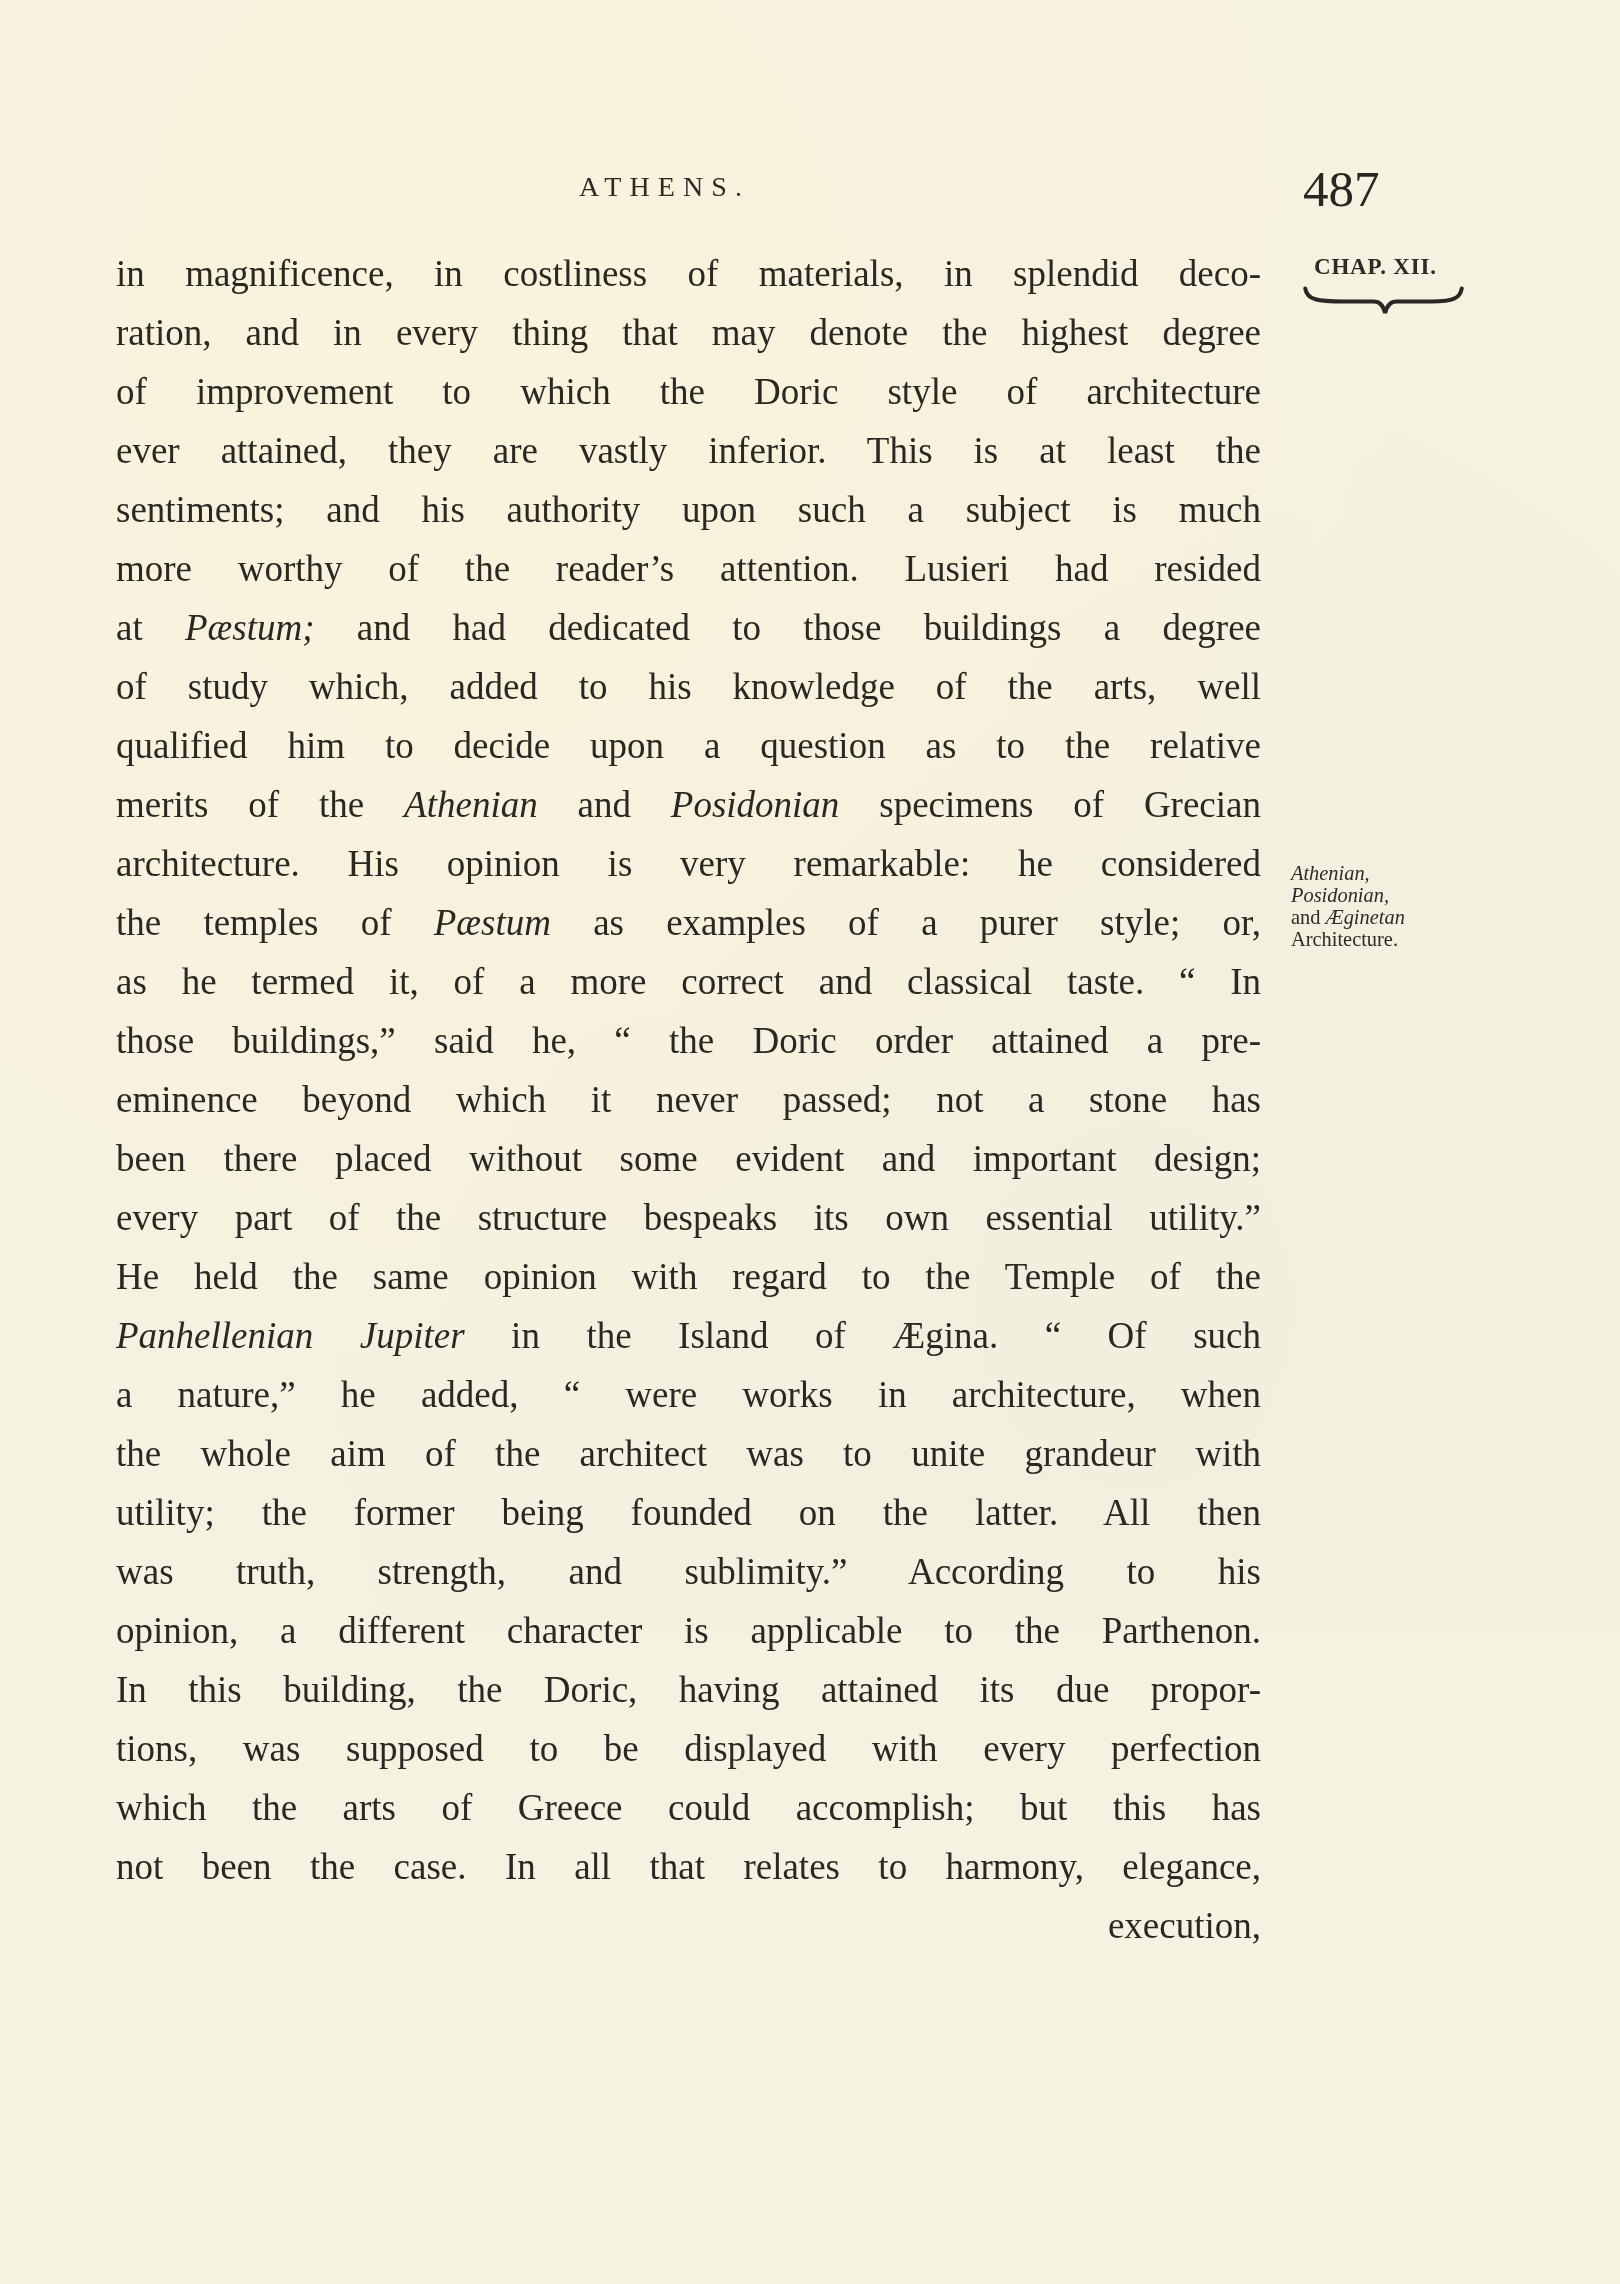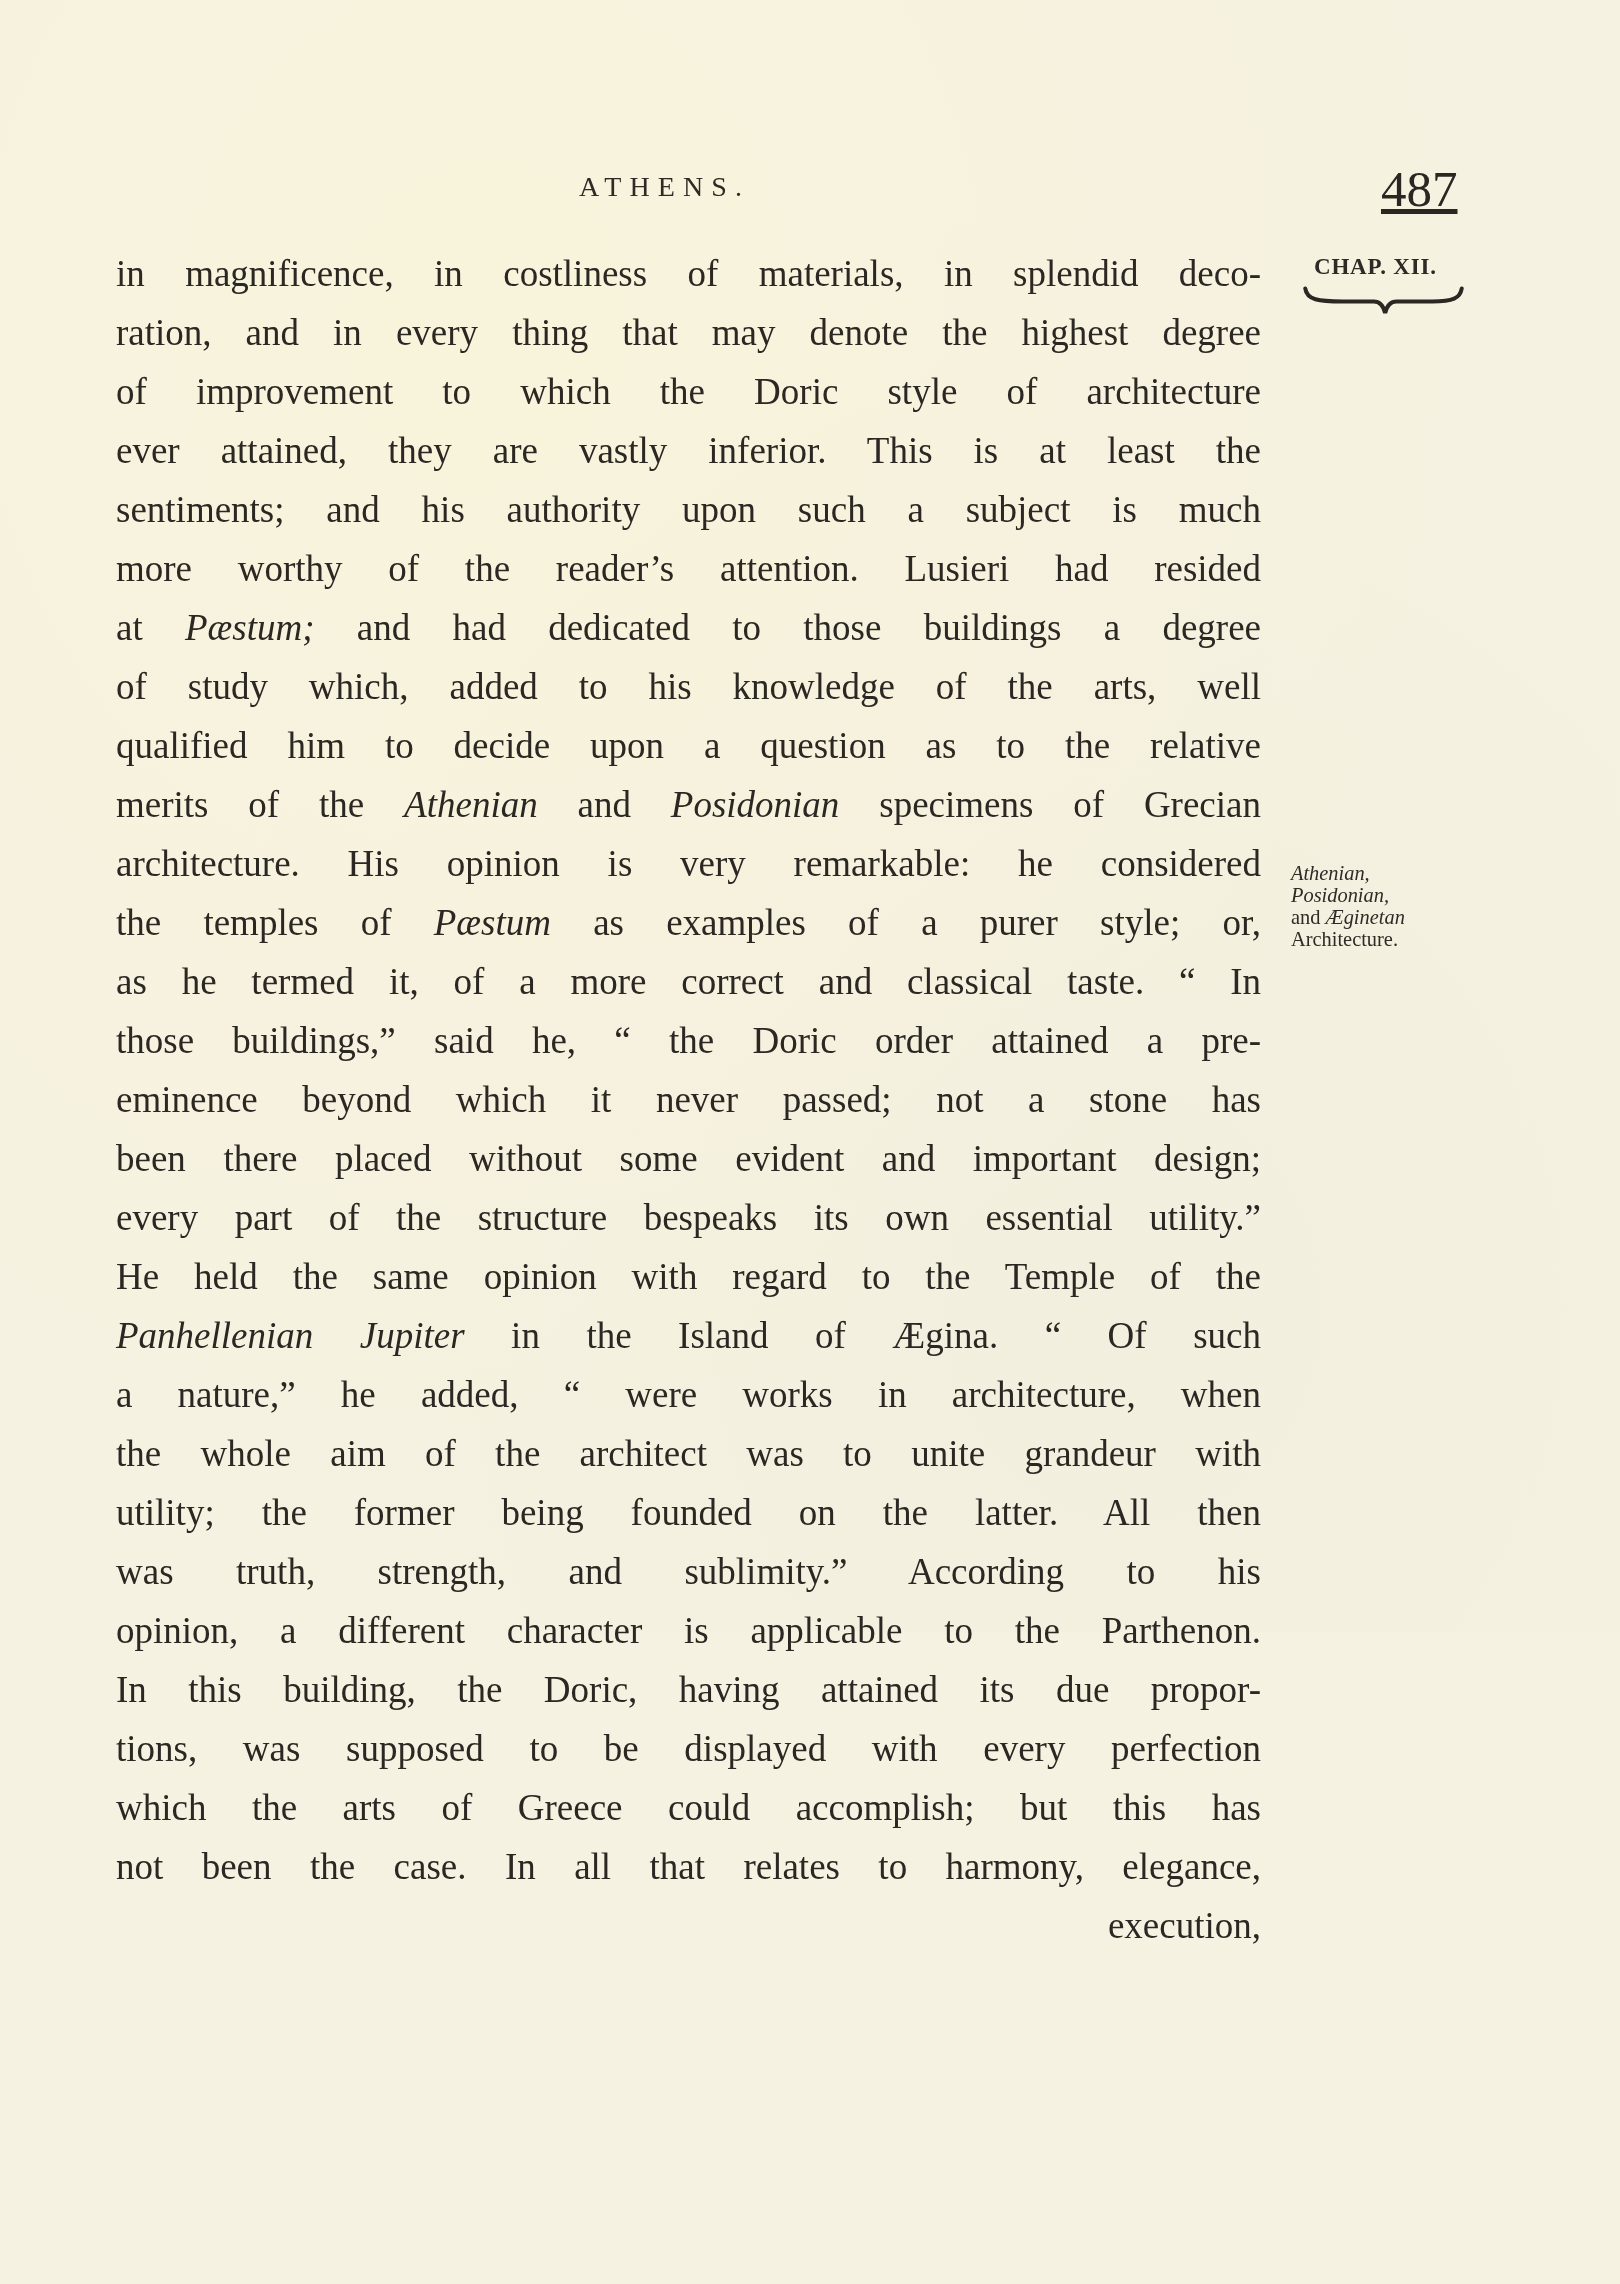"487" .page-number { left: 1381px -> 1303px; text-decoration: underline -> none }
